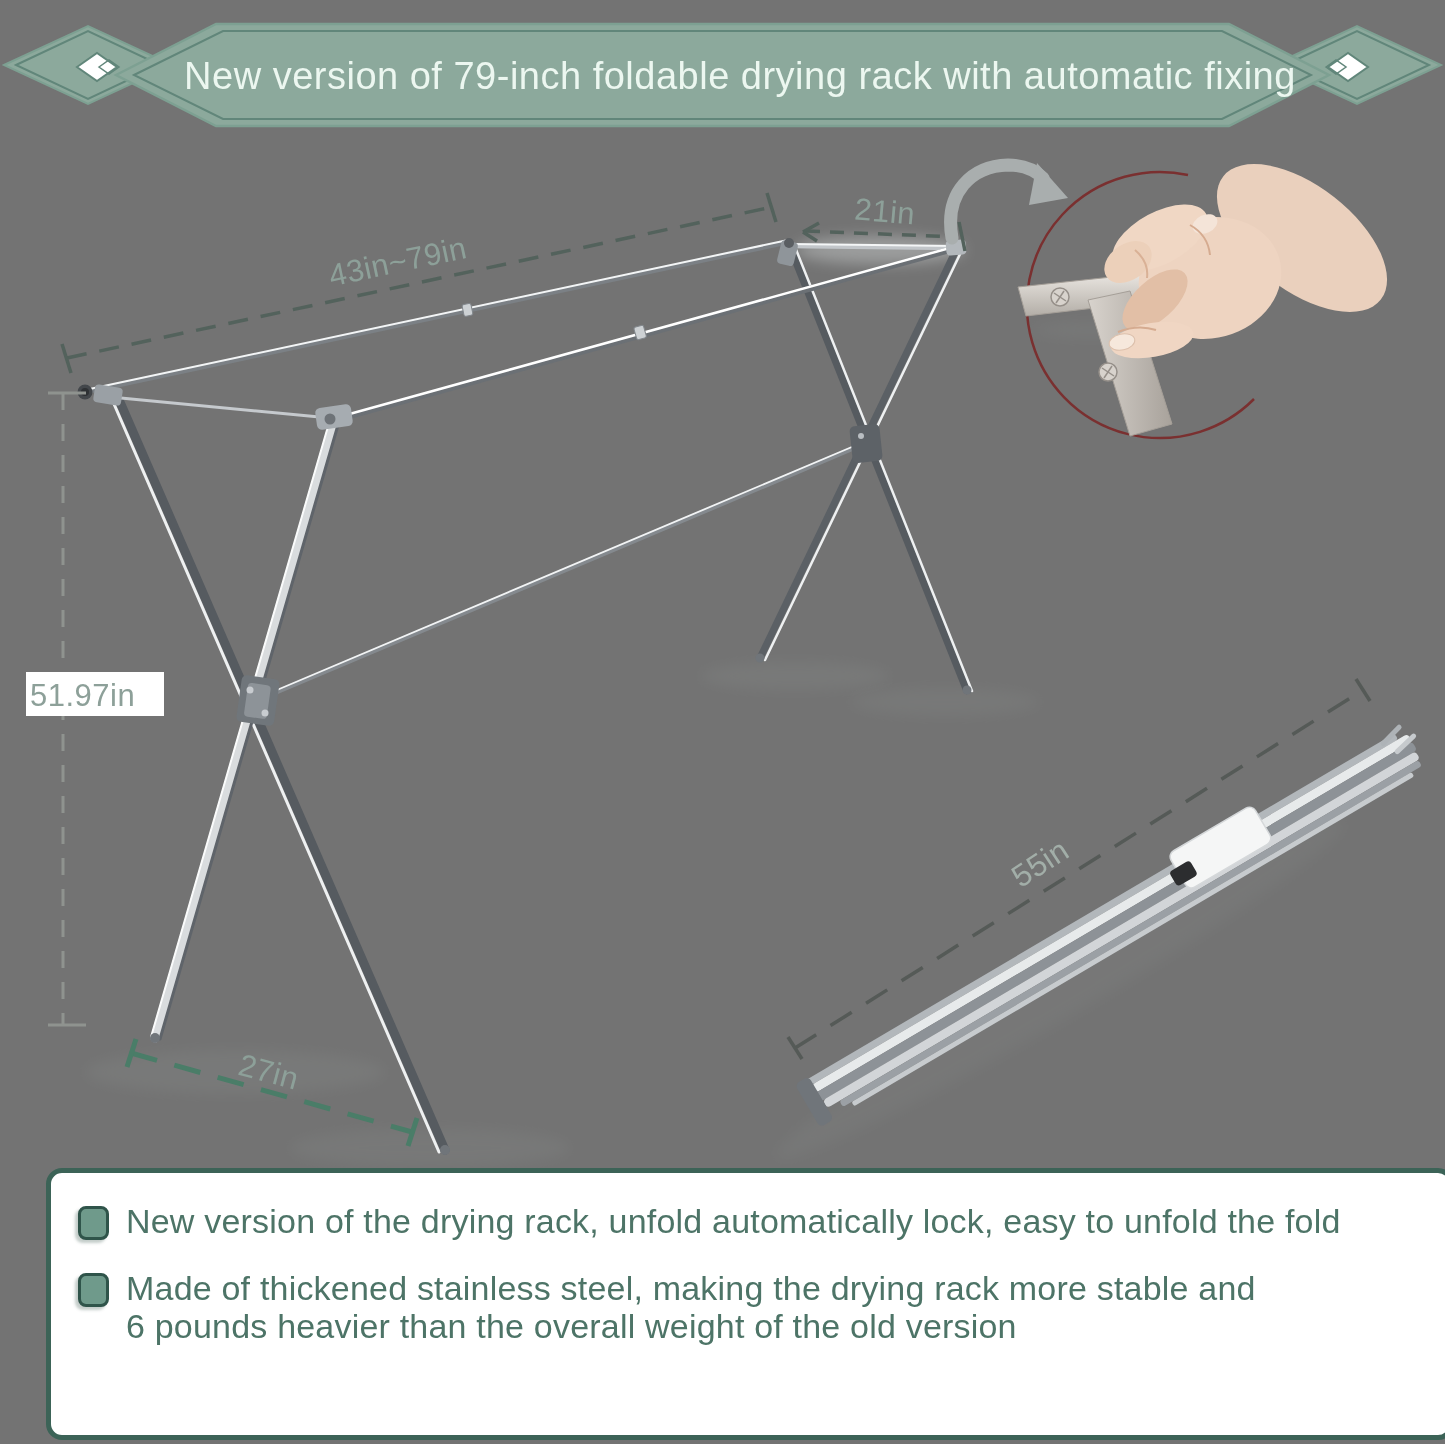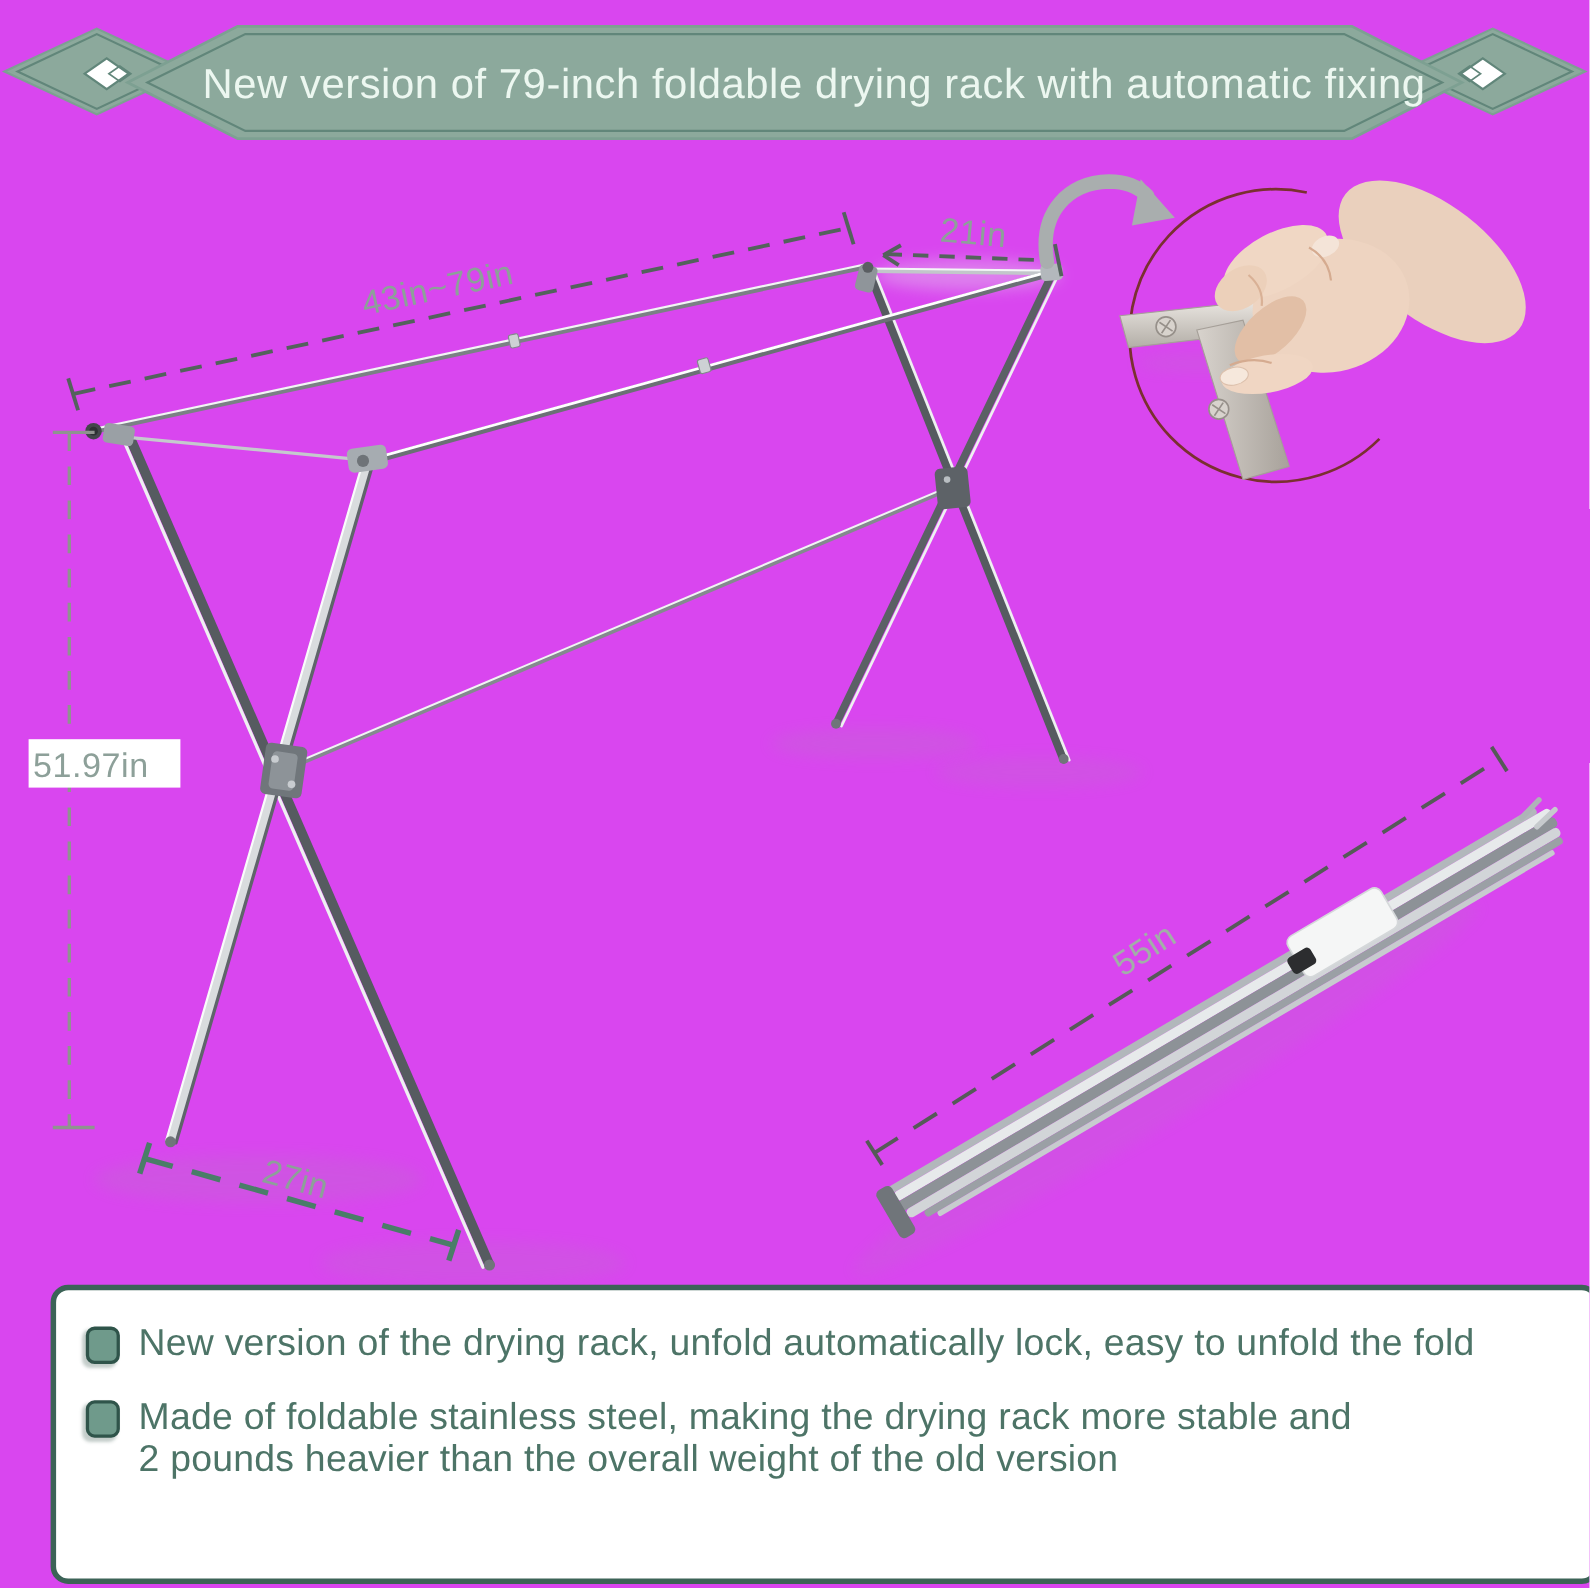"New version of 79-inch foldable" .stage { background: #d946ef -> #737373 }
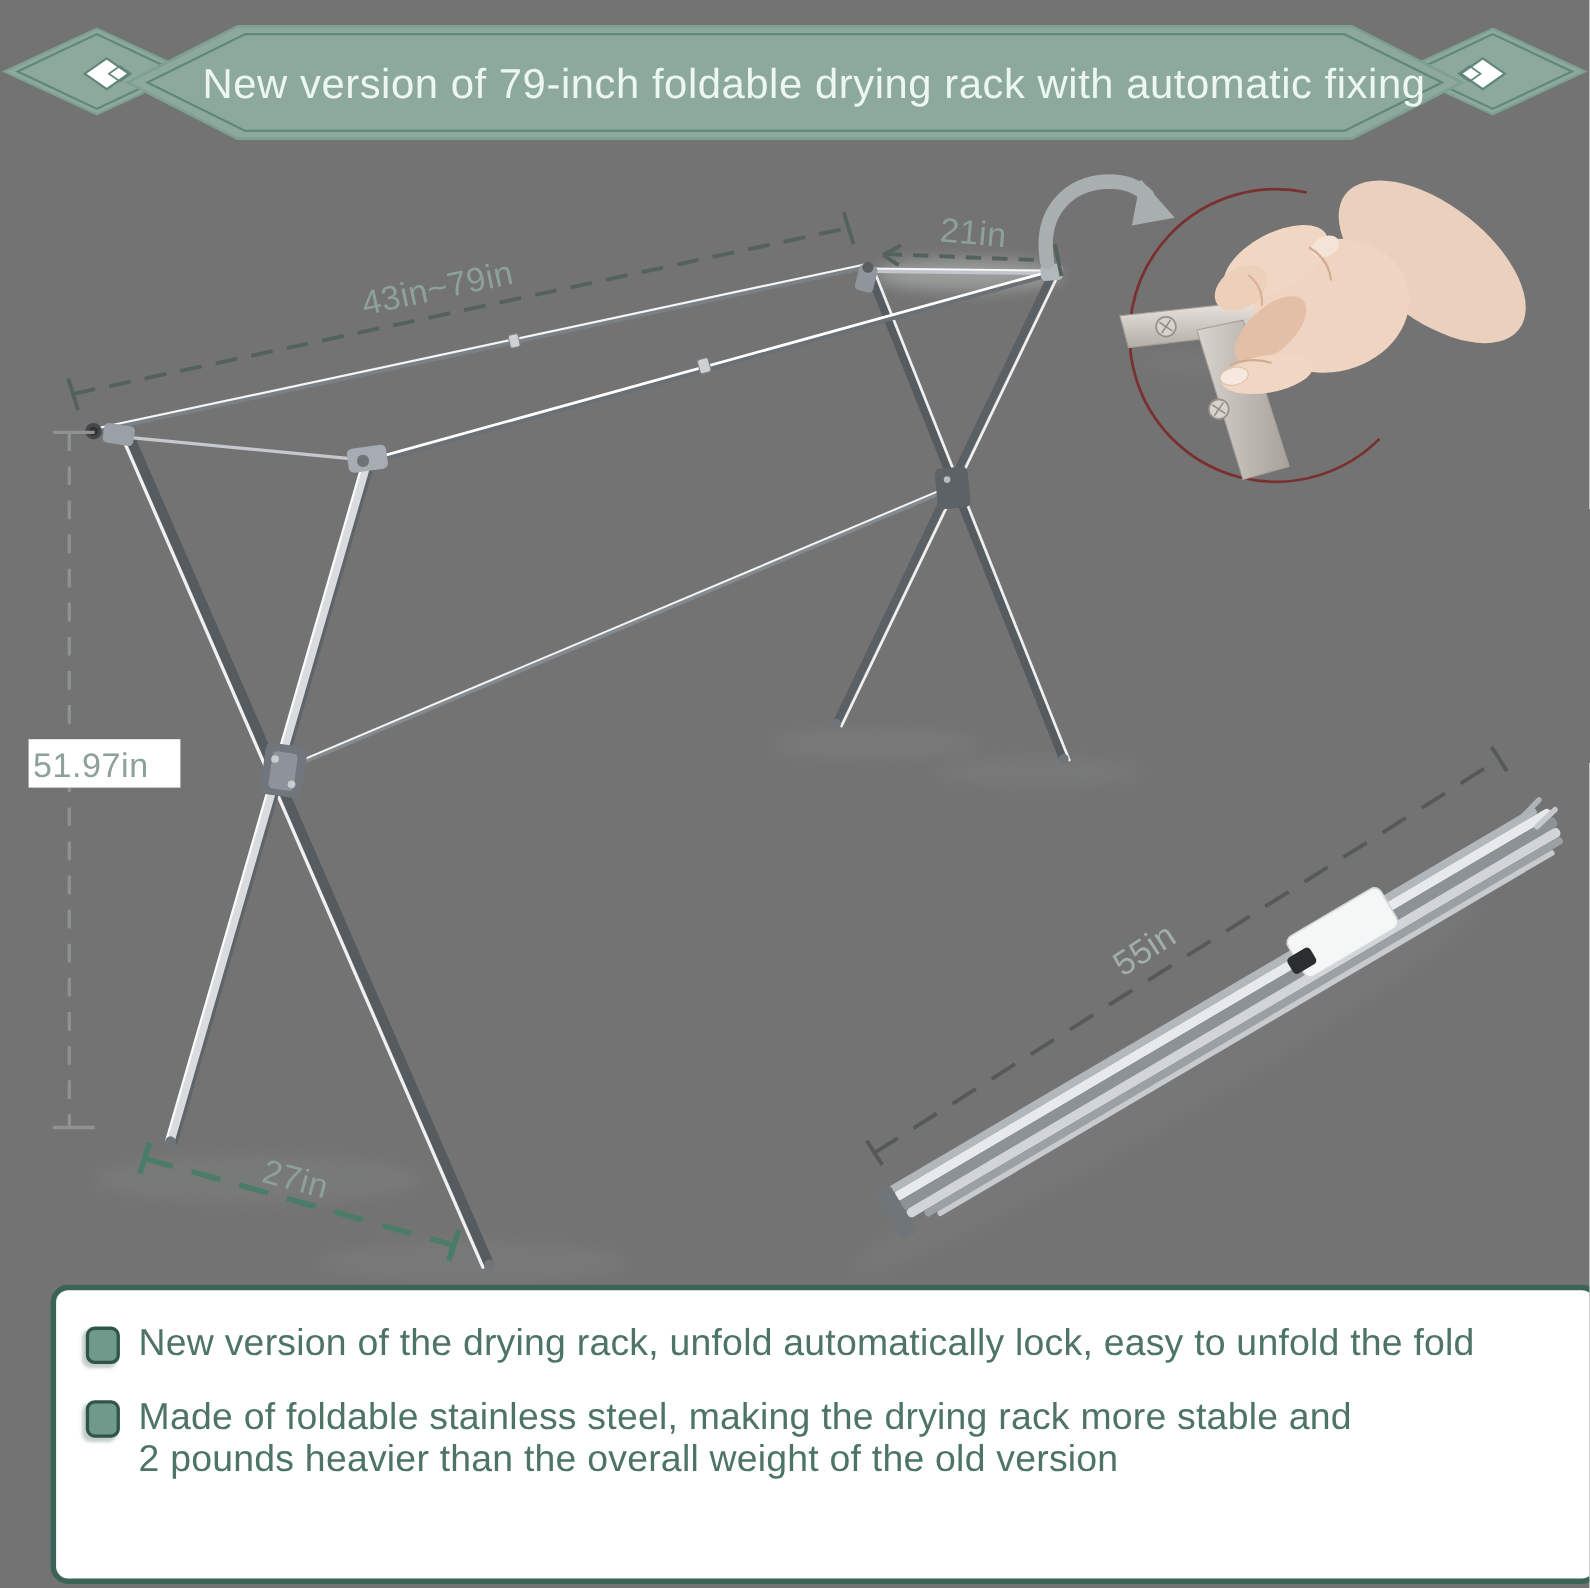"Made of foldable stainless steel," span { text: foldable -> thickened }
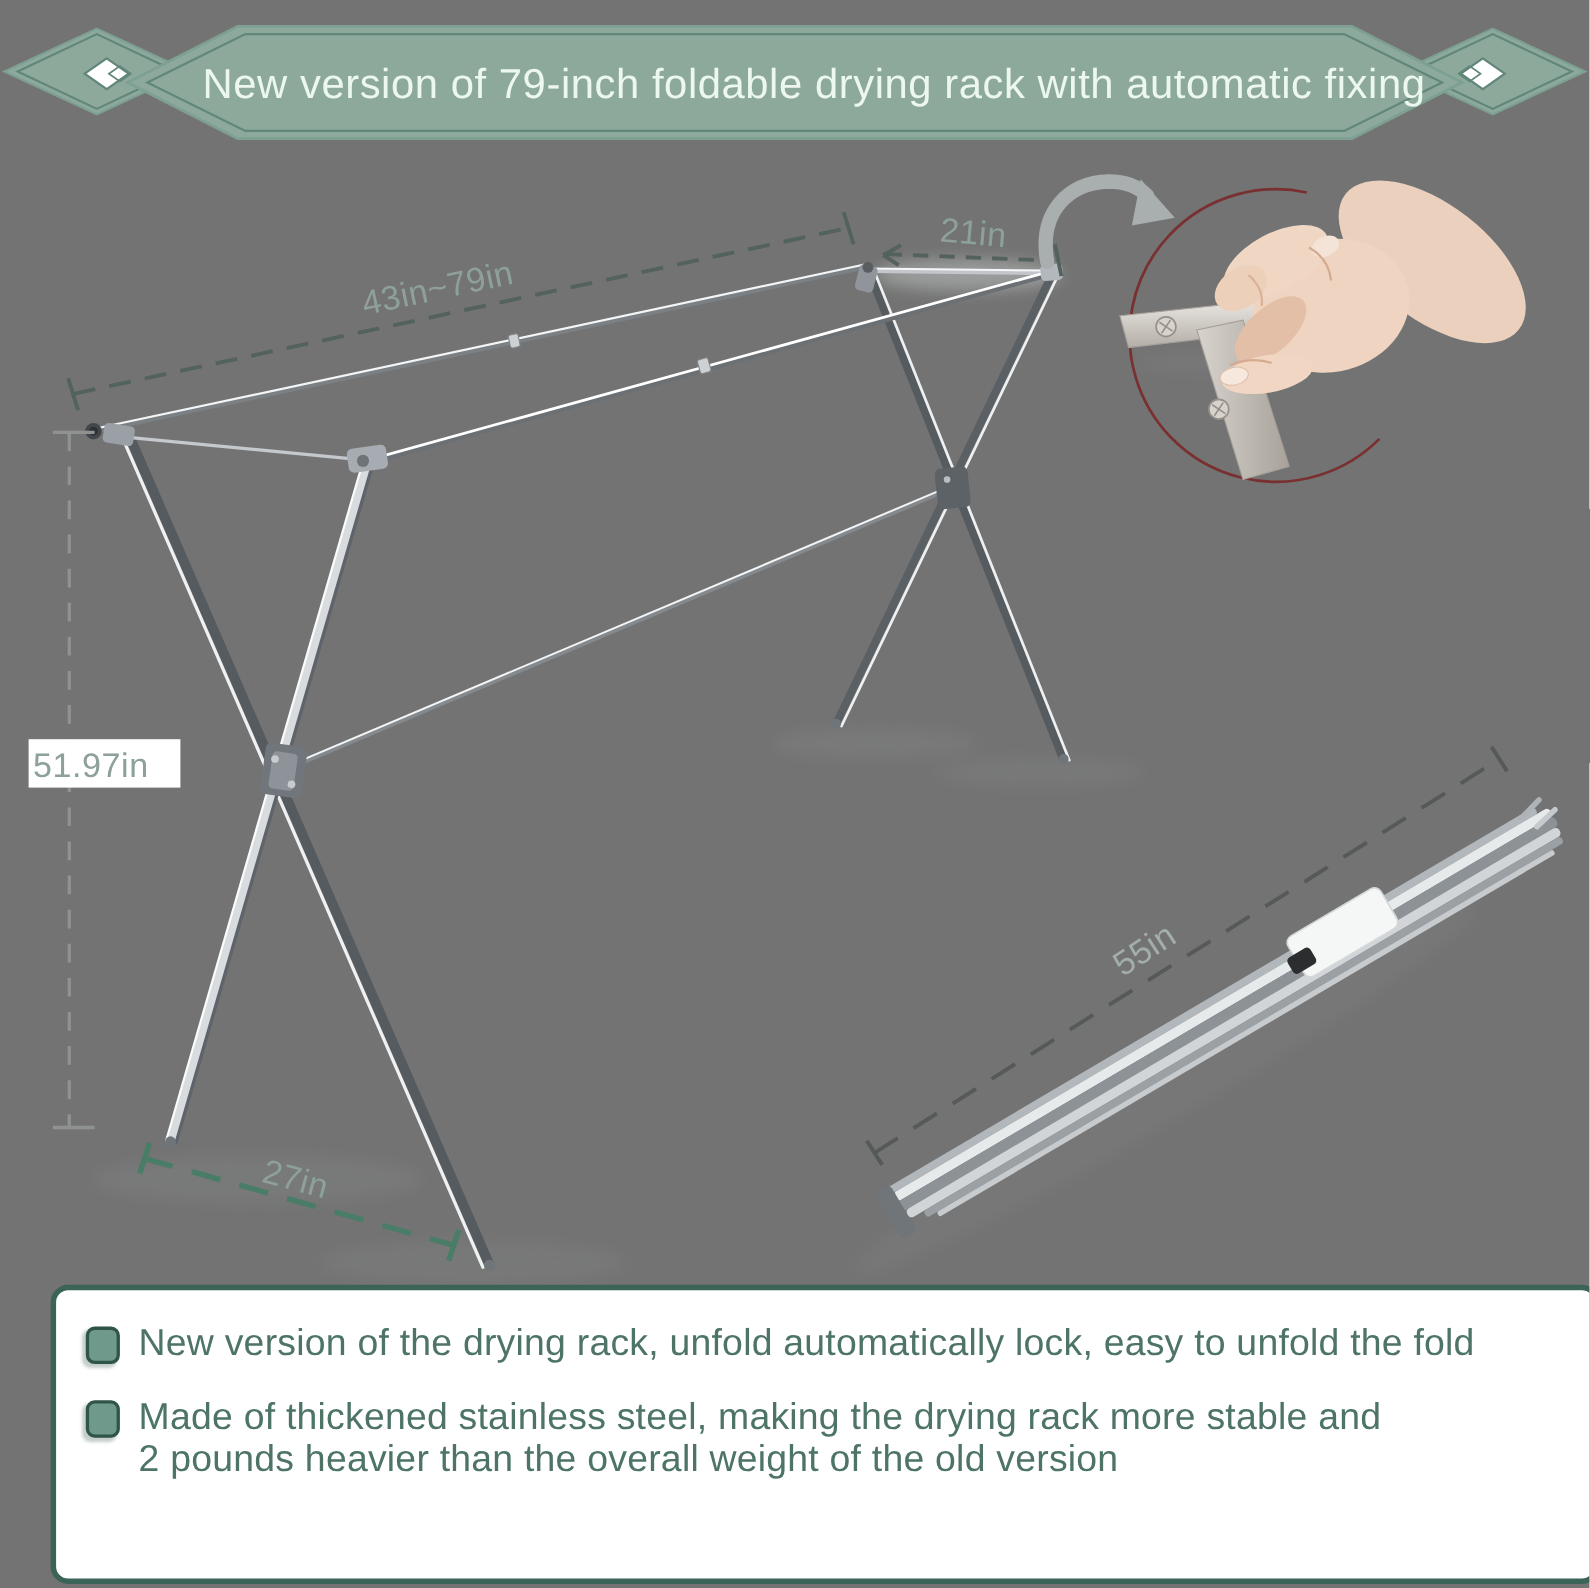"2 pounds heavier than the" span { text: 2 -> 6 }
